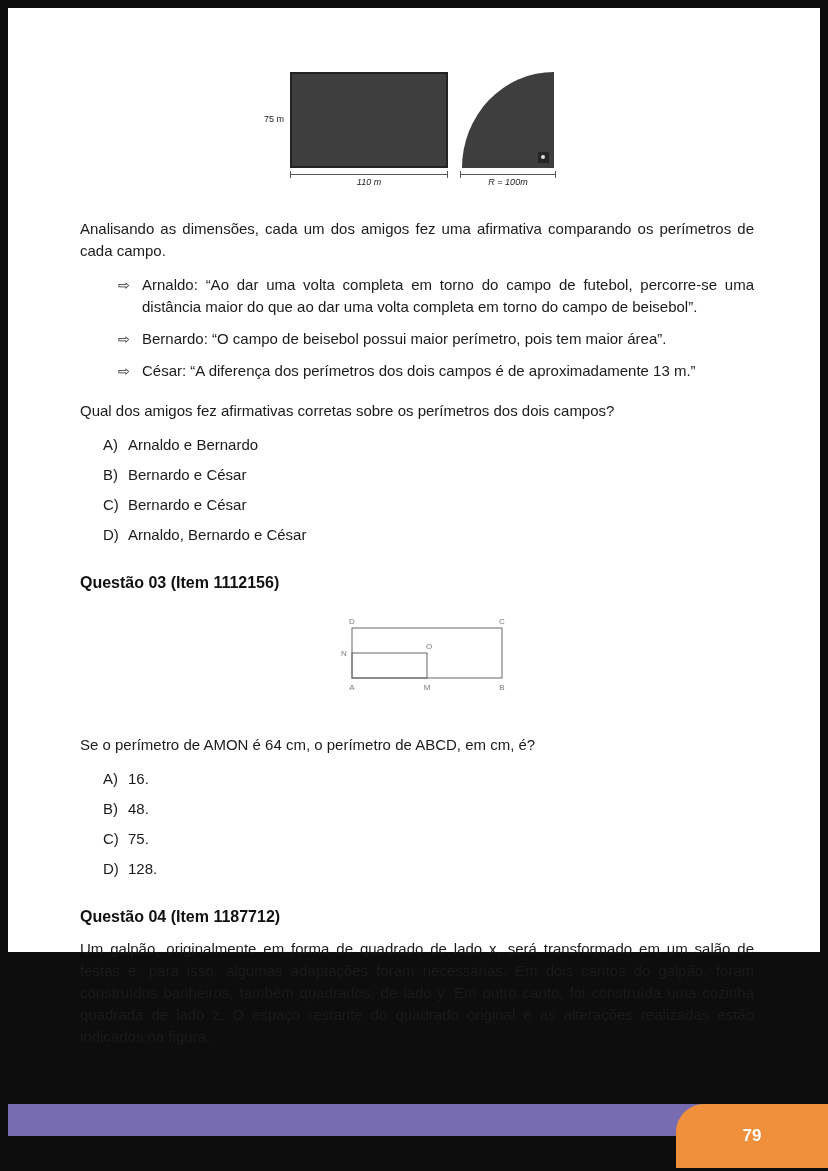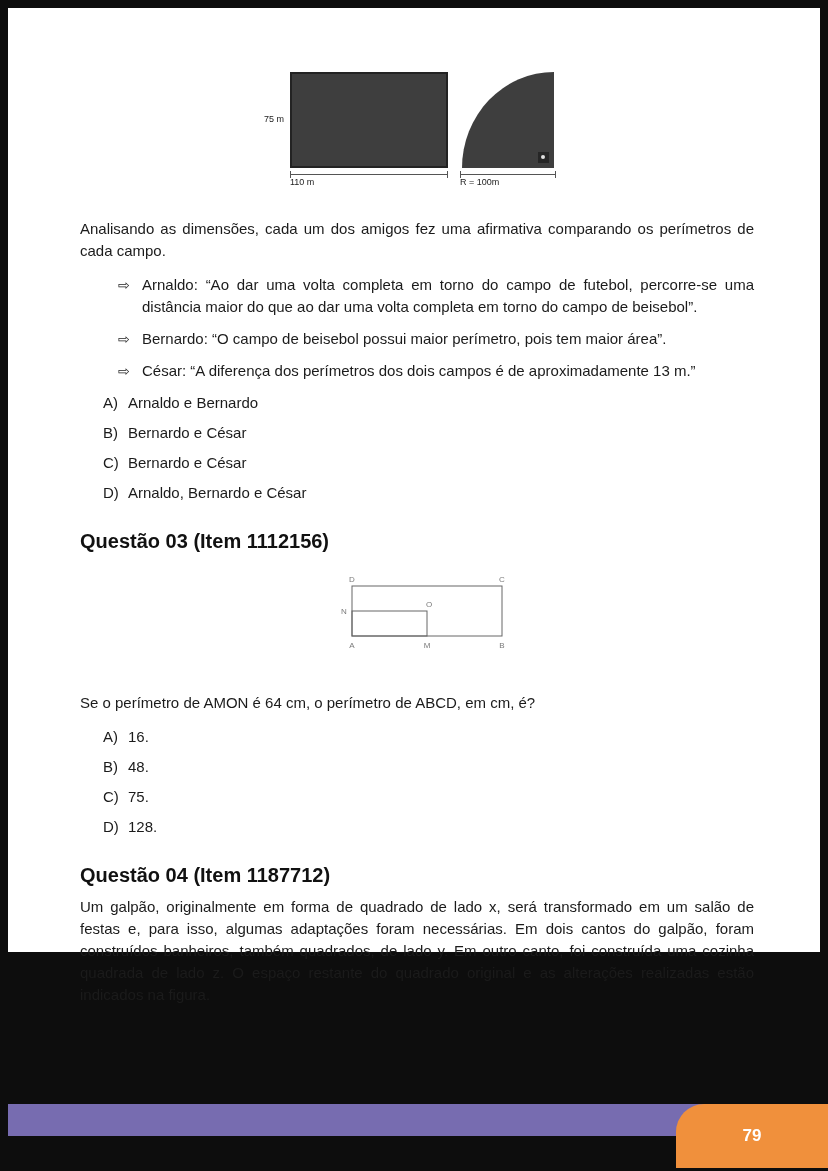"110 m" .dim-label { font-style: none -> italic; text-align: none -> center }
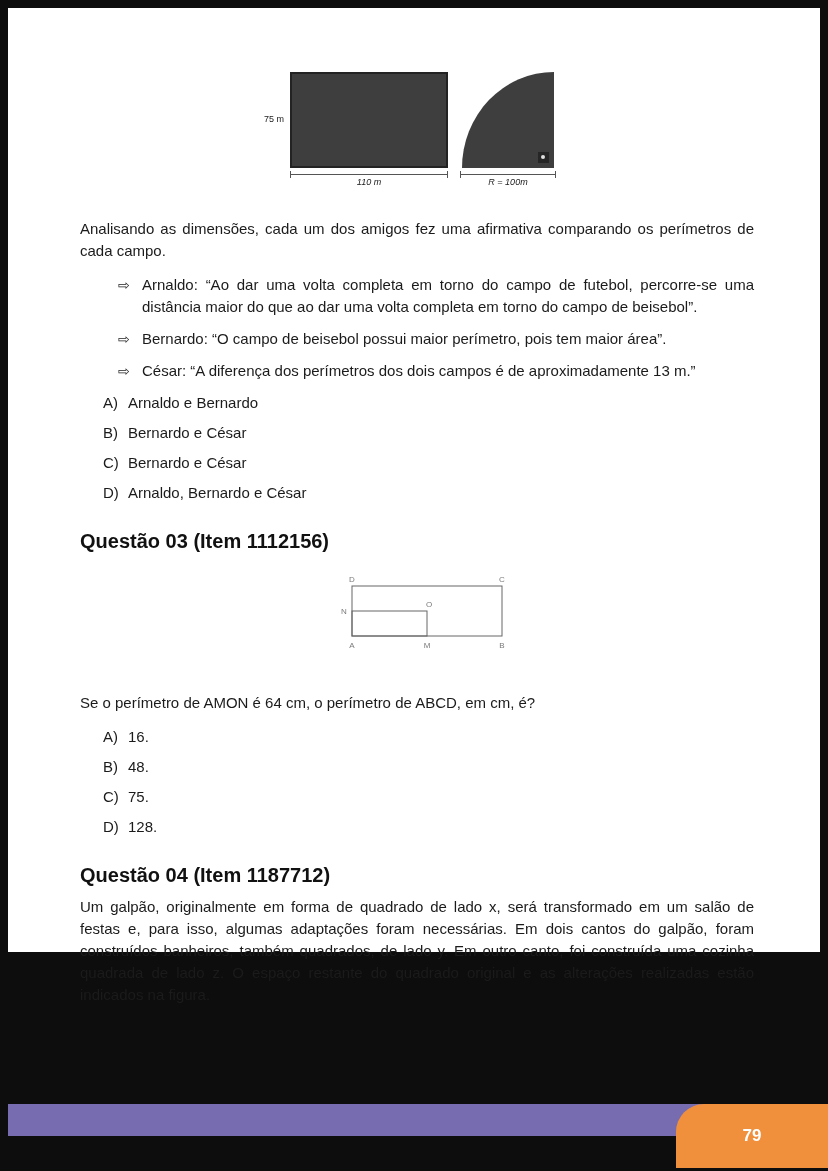"Qual dos amigos fez afirmativas" p.stem { html: none -> <p>Qual dos amigos fez afirmativas corretas sobre os perímetros dos dois campos?</p> }
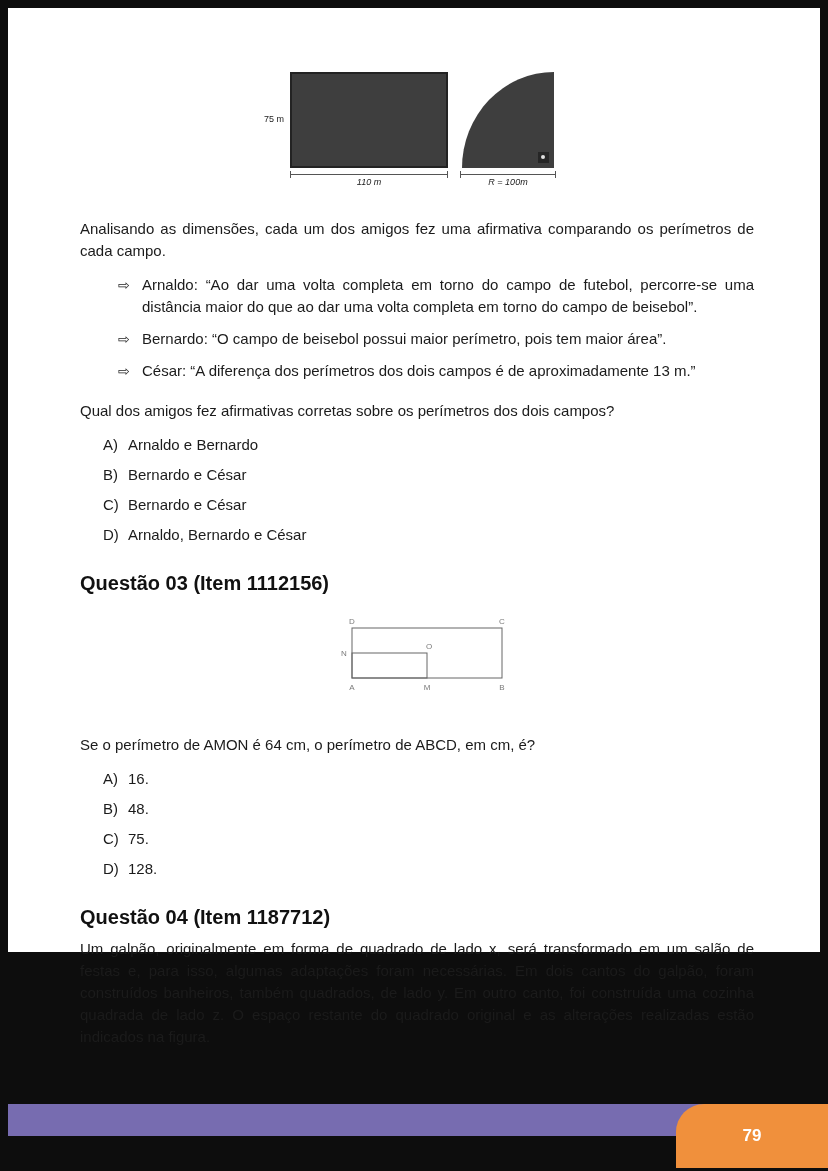"Questão 03 (Item 1112156)" .q-heading { font-size: 20px -> 16px }
